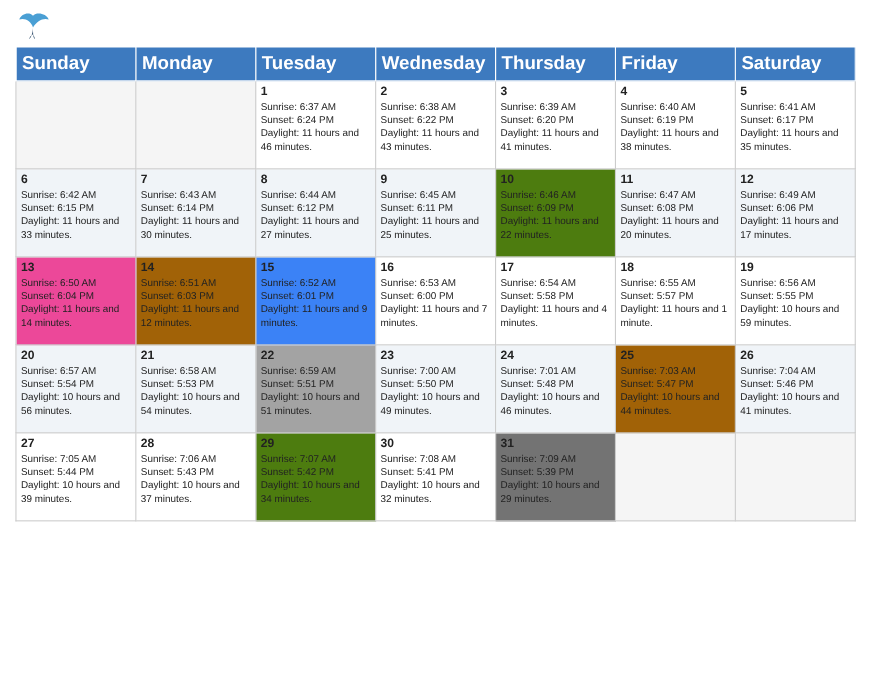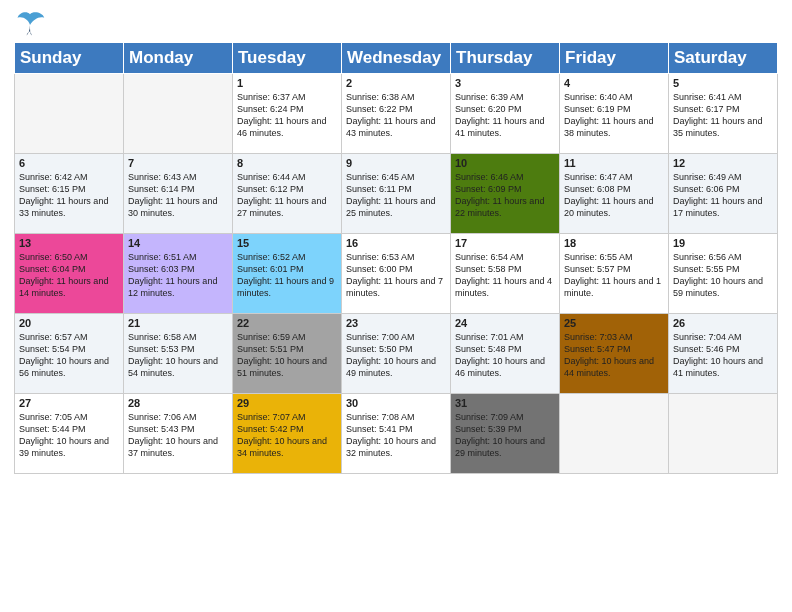"14" td { background: #c4b5fd -> #a16207 }
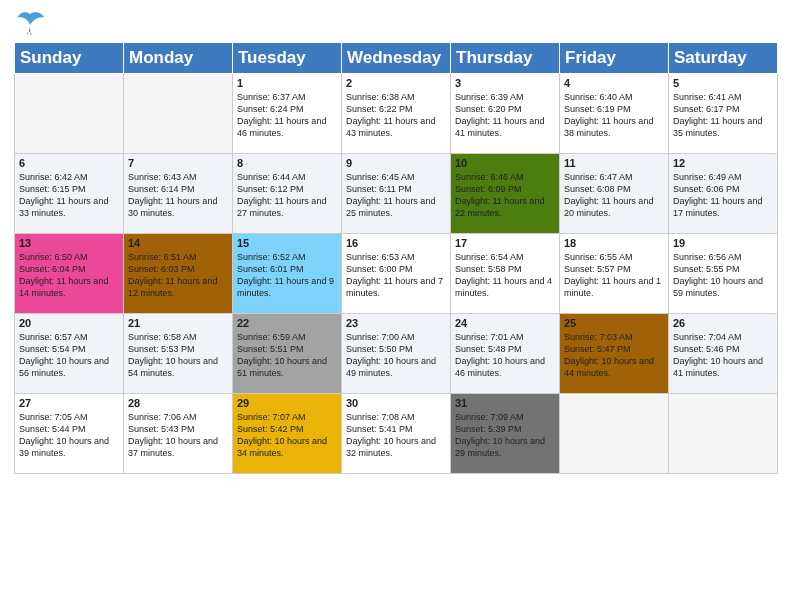"15" td { background: #7dd3fc -> #3b82f6 }
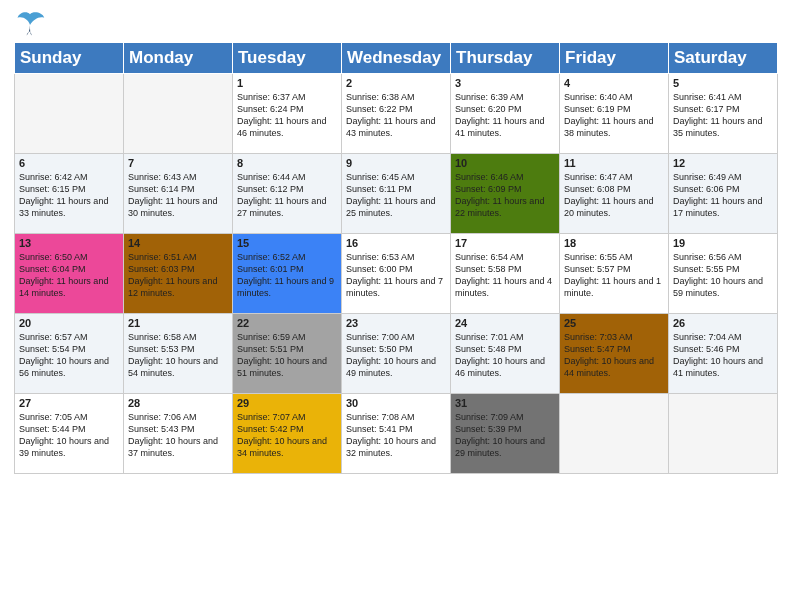"29" td { background: #eab308 -> #4d7c0f }
